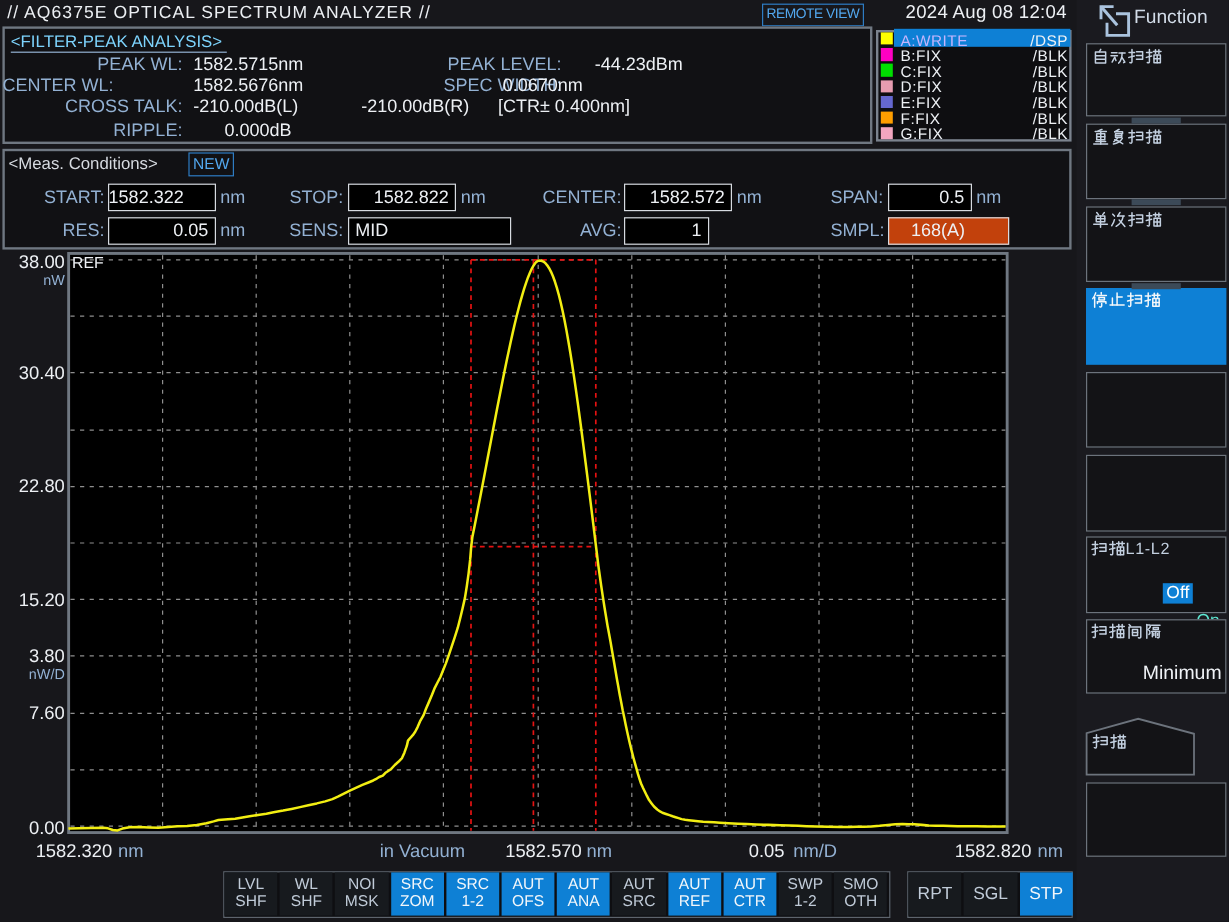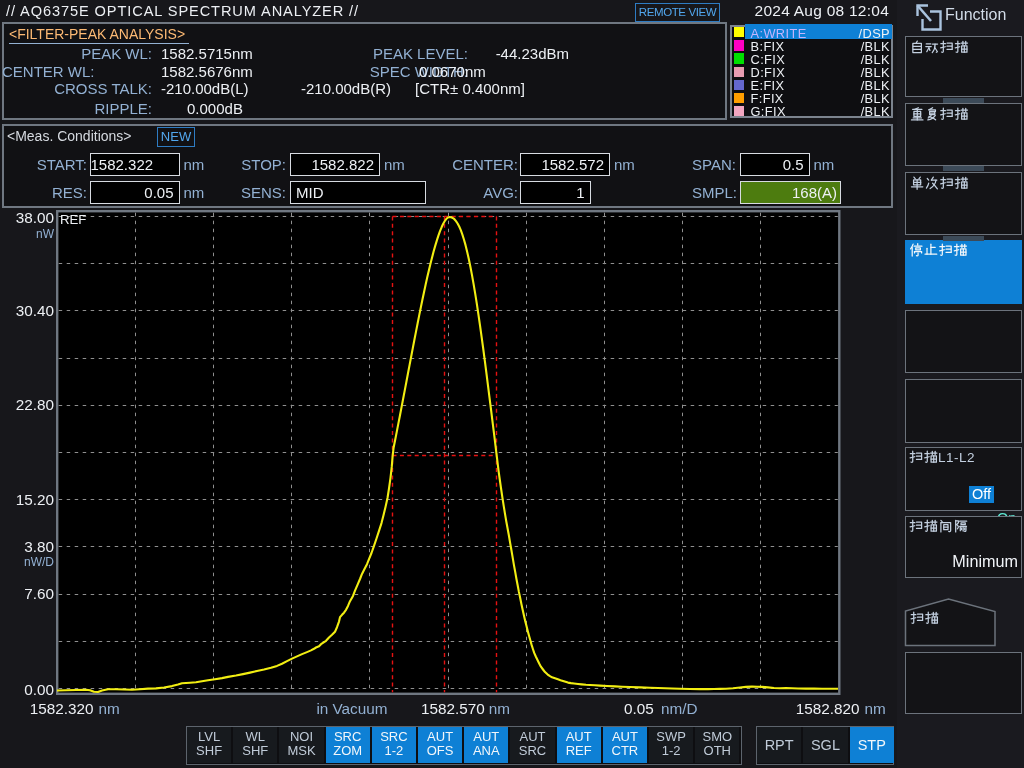"<FILTER-PEAK ANALYSIS>" div { color: #fdba74 -> #7dd3fc }
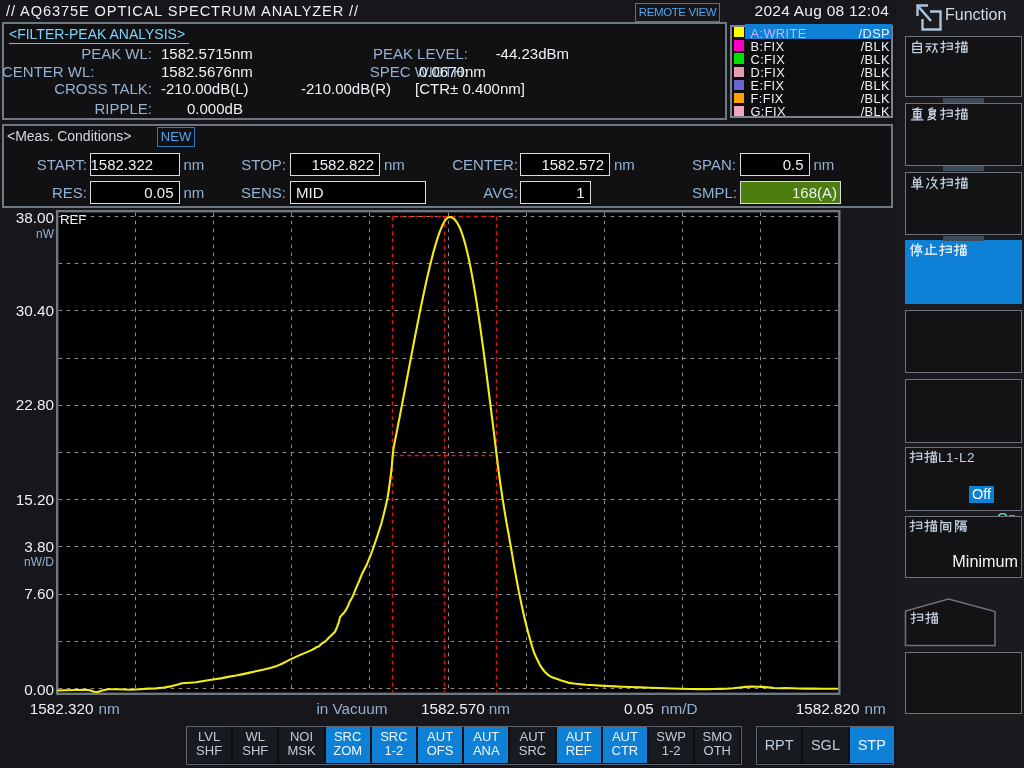"168(A)" div { background: #4d7c0f -> #c2410c; padding-right: 3px -> 17px; text-align: right -> center }
